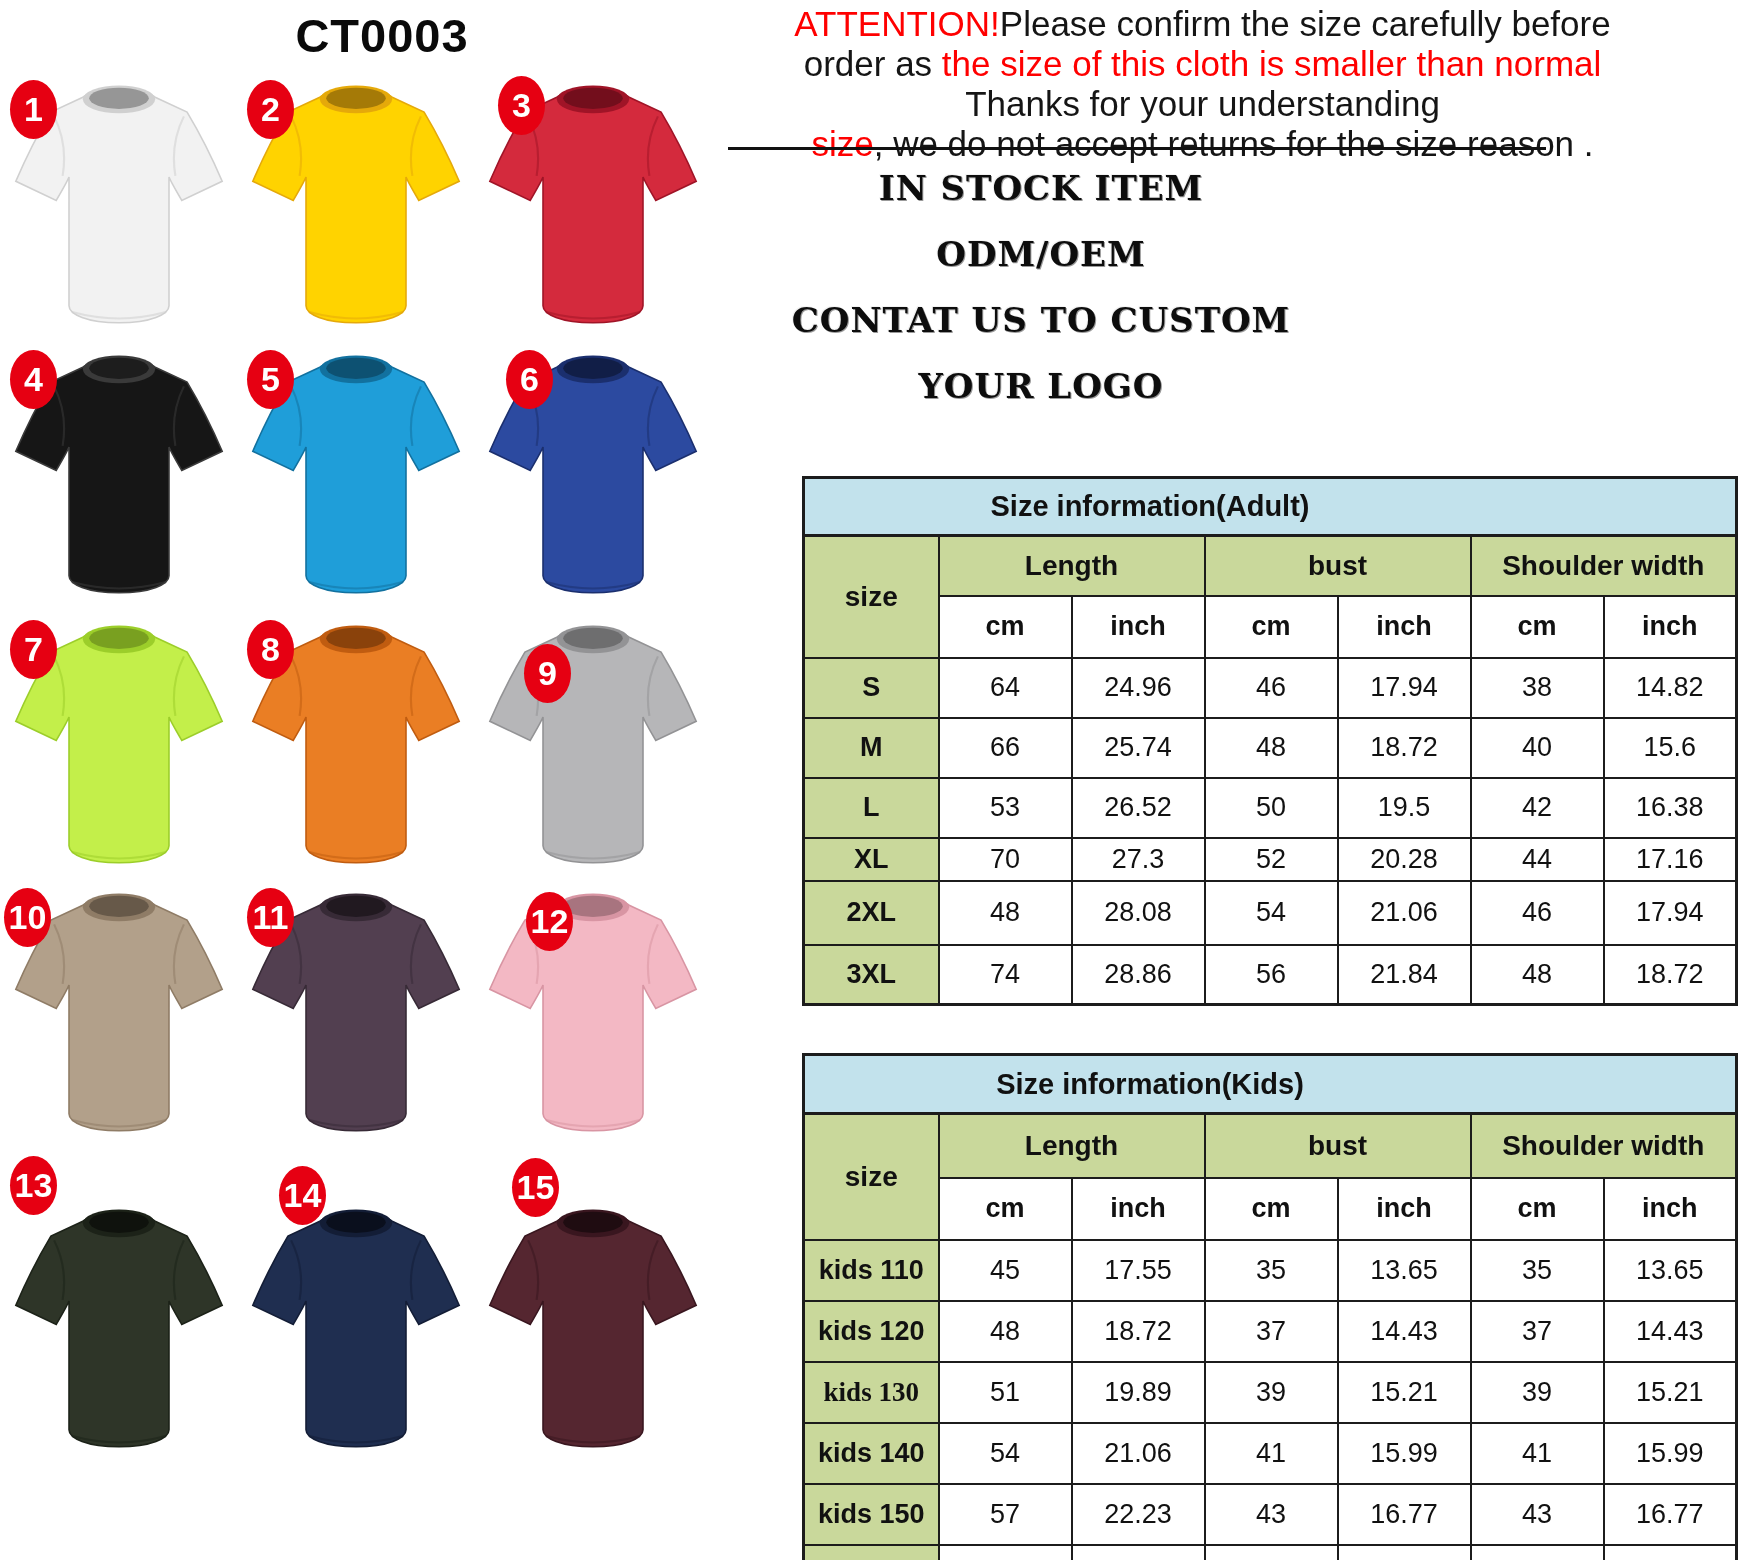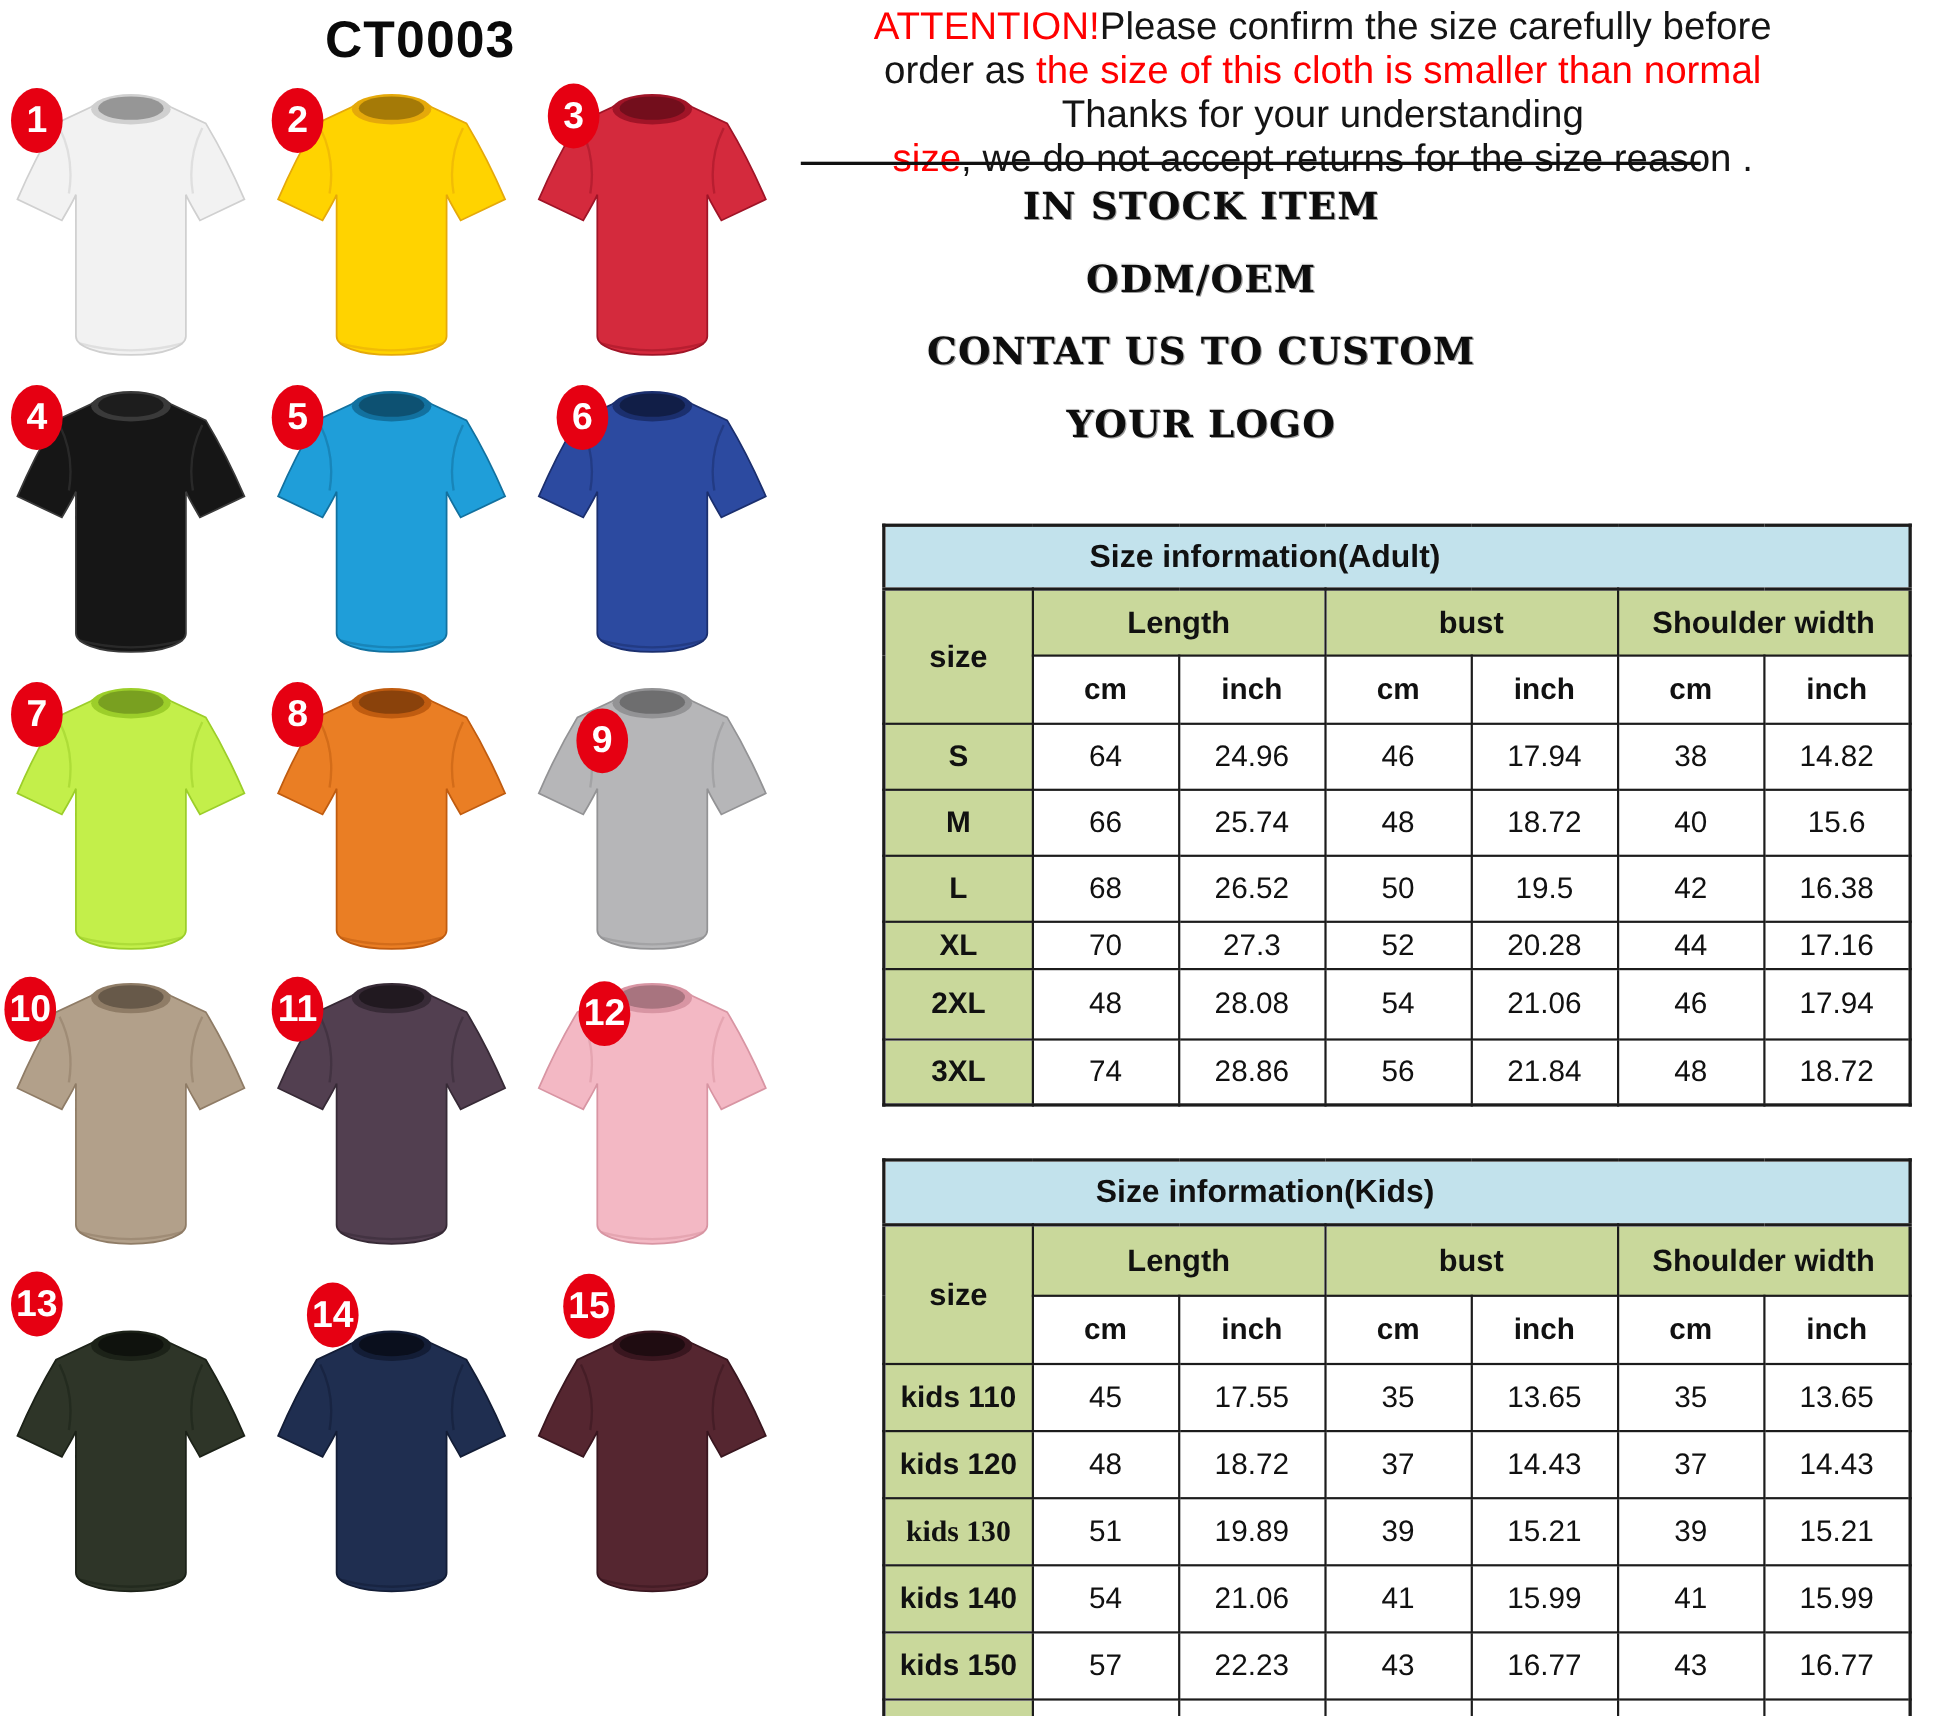"IN STOCK ITEM" .headings { left: 686px -> 635px }
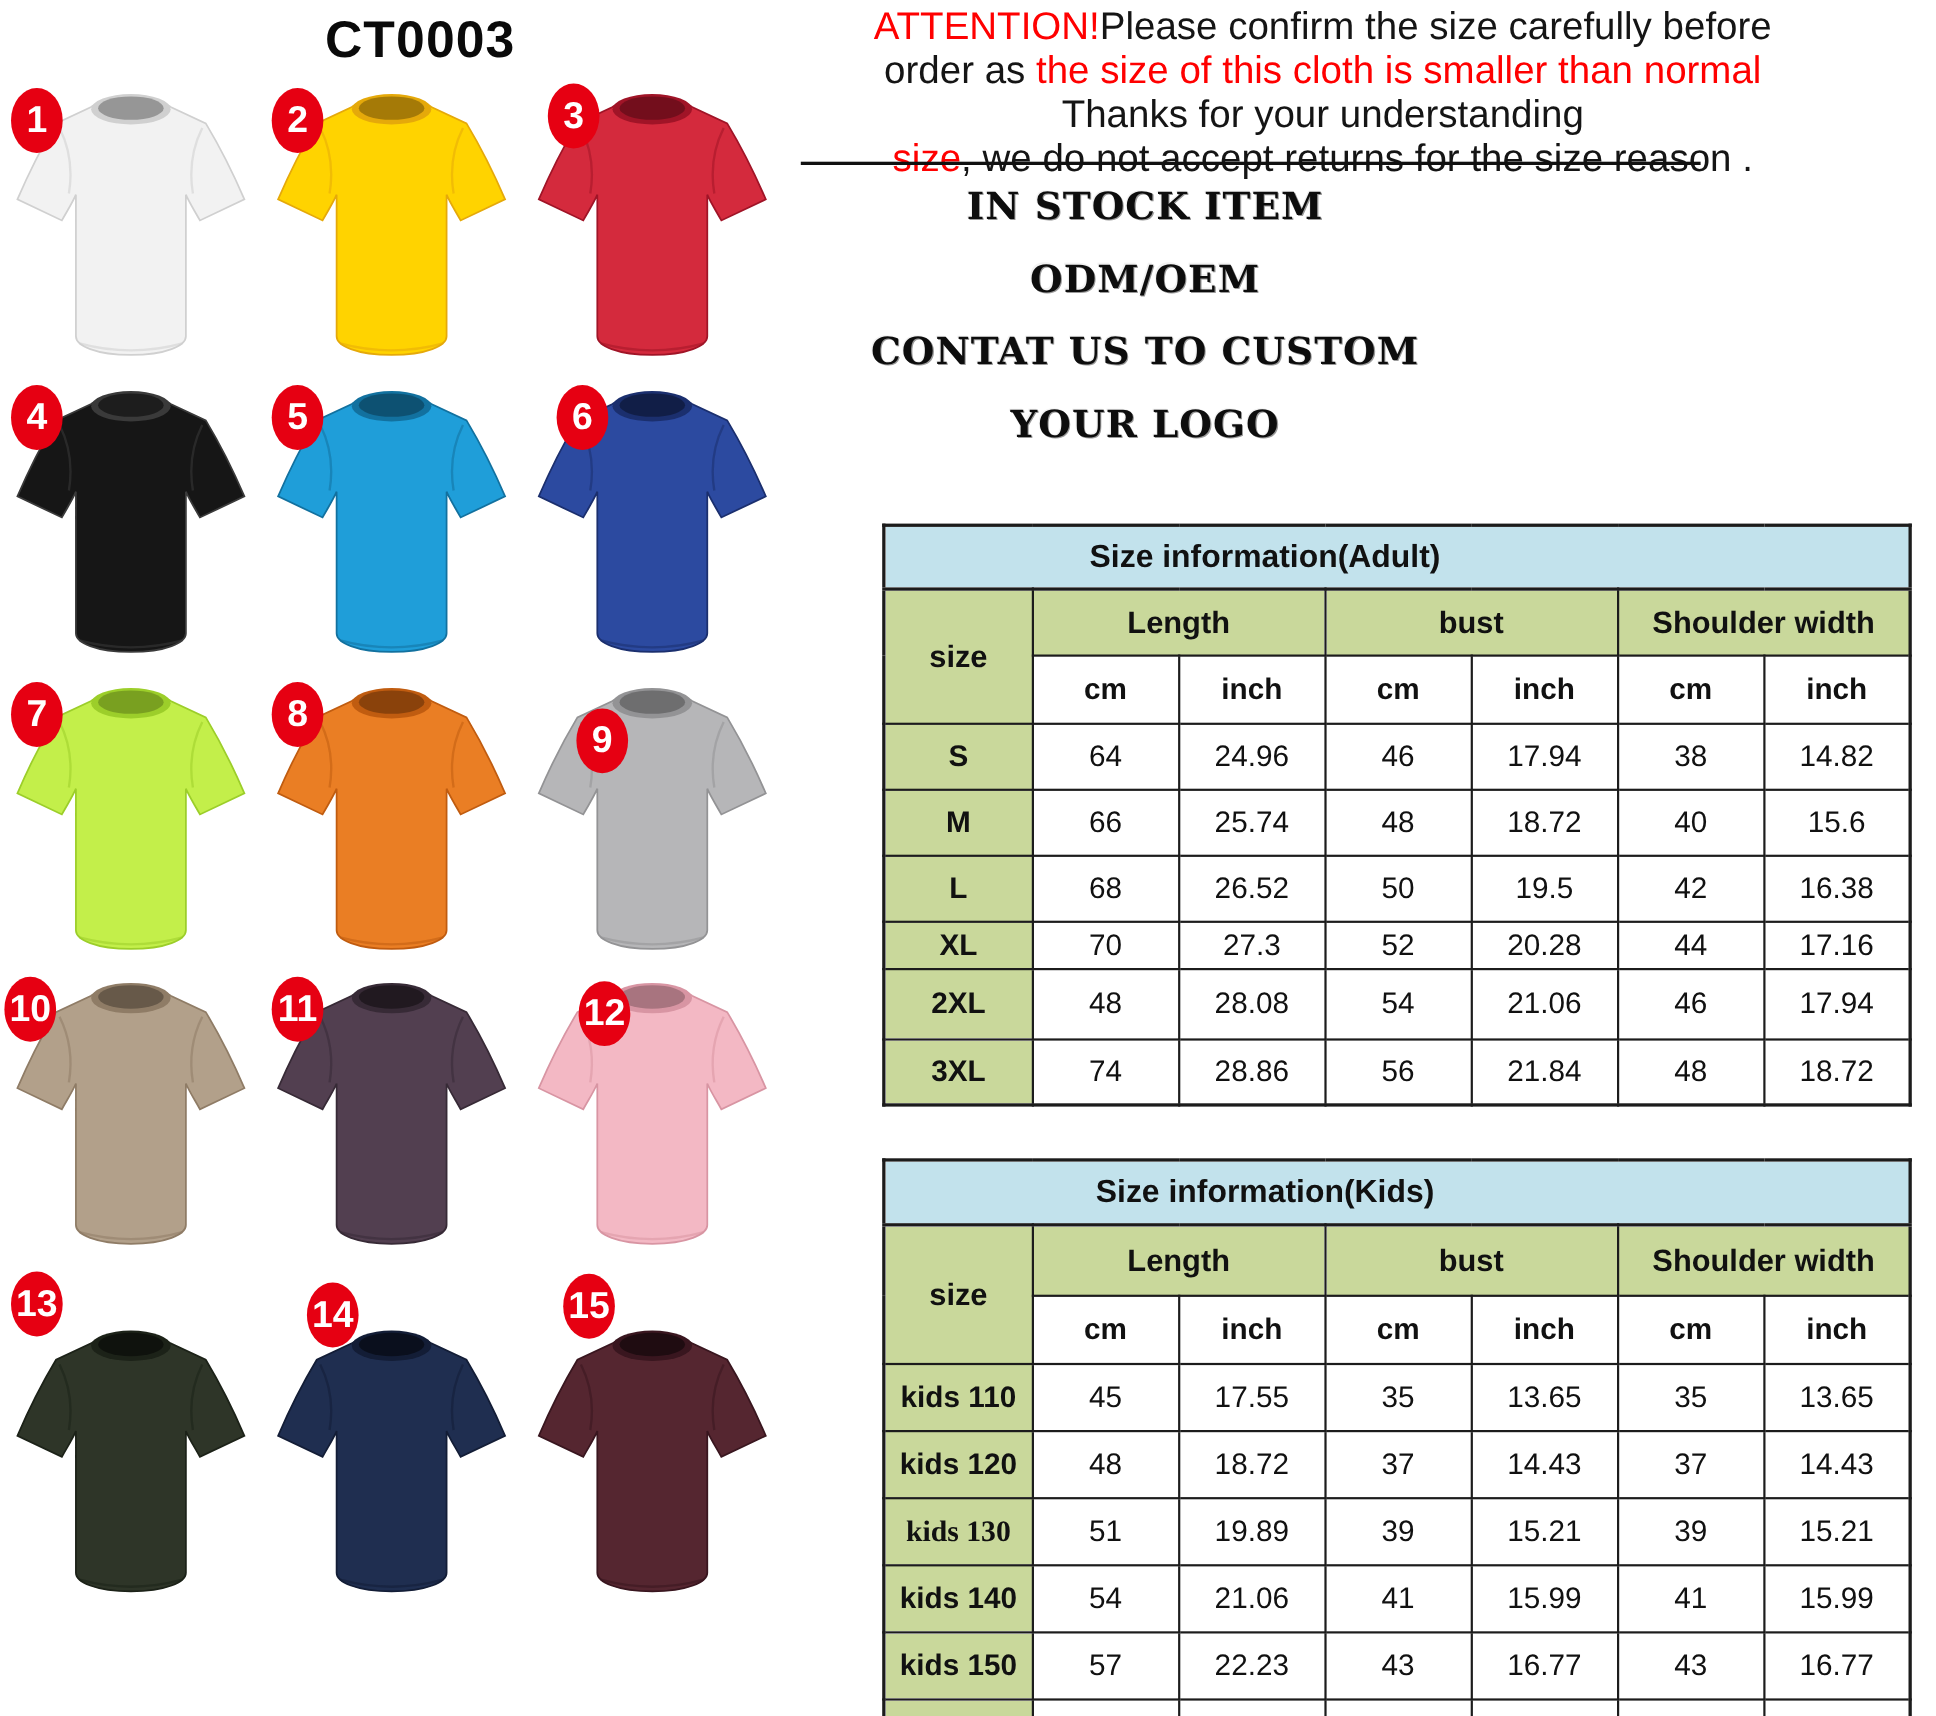"68" td.val { text: 68 -> 53 }
